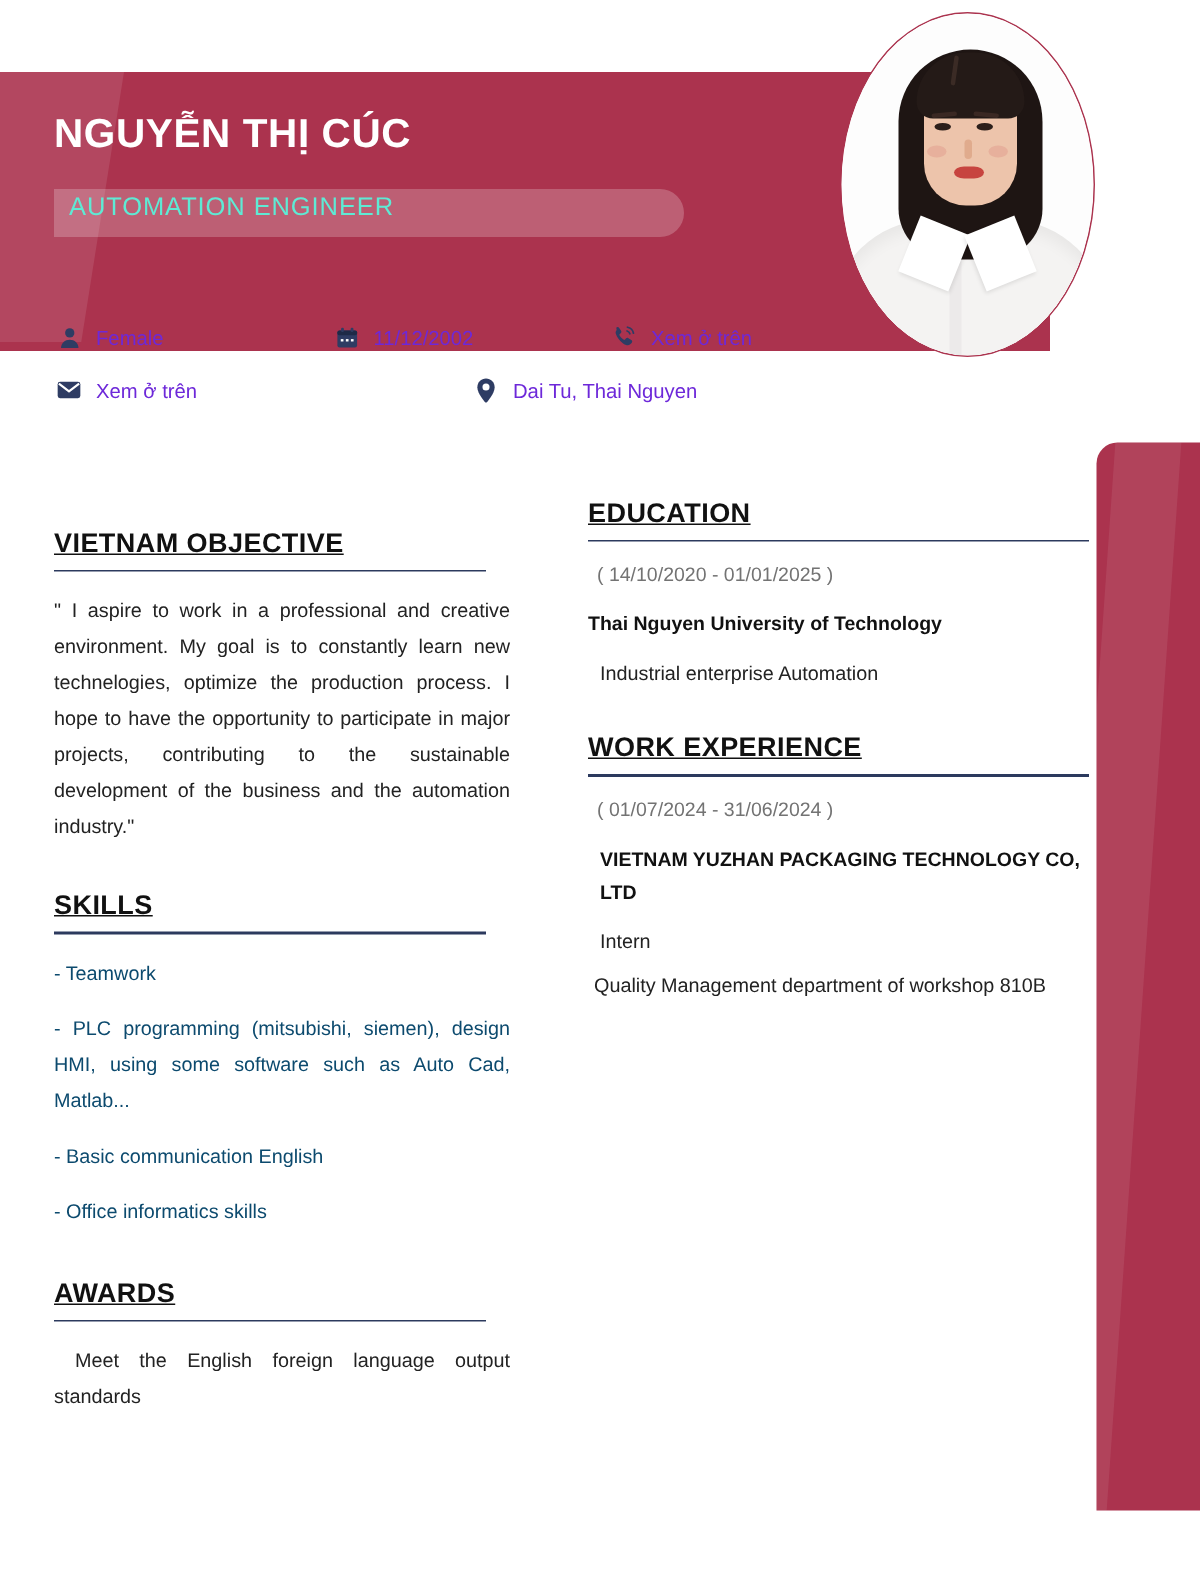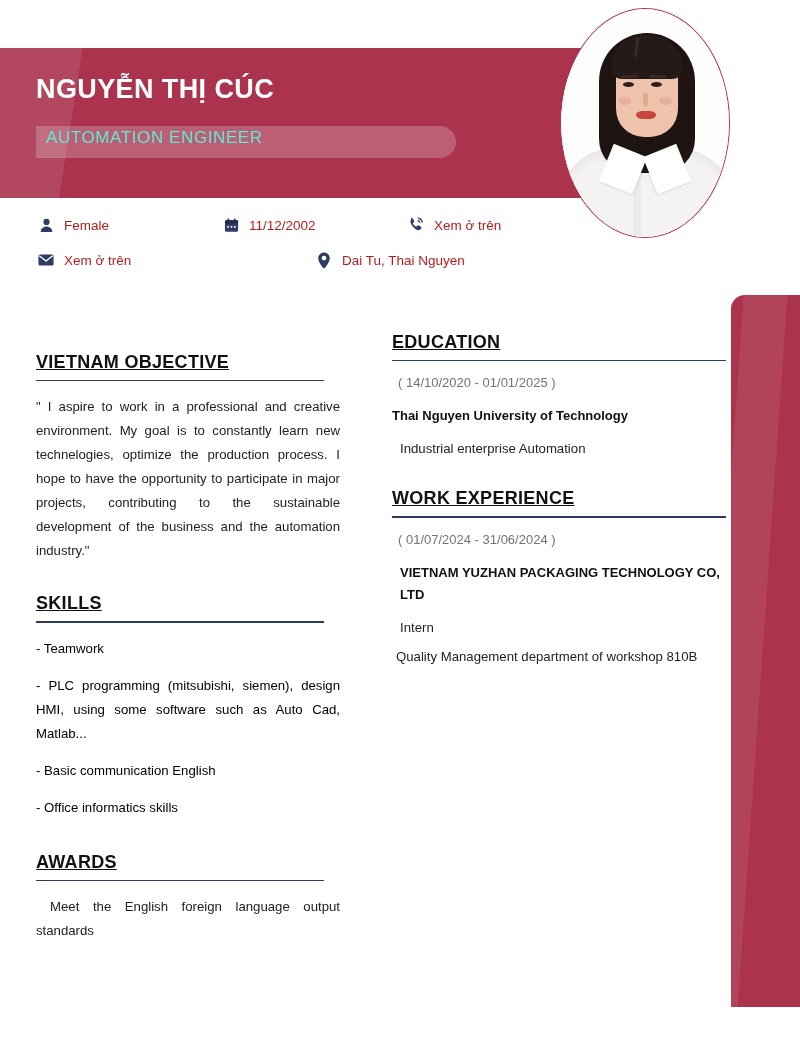"NGUYỄN THỊ CÚC" .banner { height: 150px -> 186px }
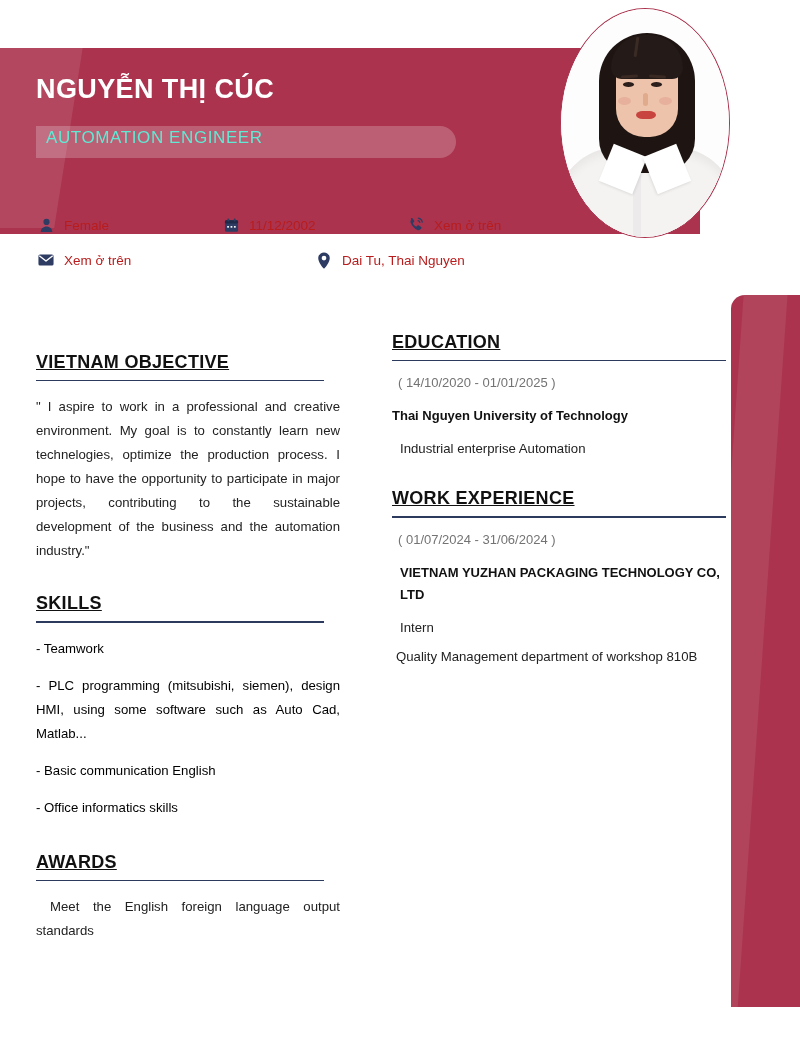"Female" .c-item .tx { color: #b91c1c -> #6d28d9 }
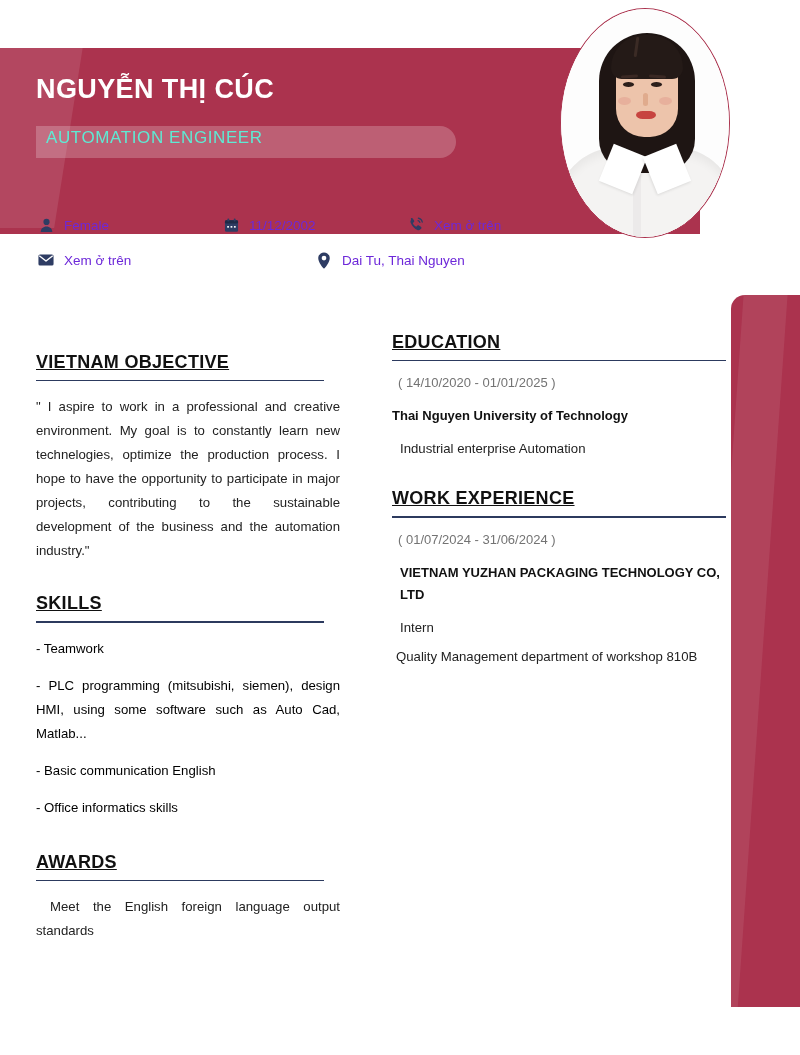"- Teamwork" .bullet { color: #000000 -> #0c4a6e }
